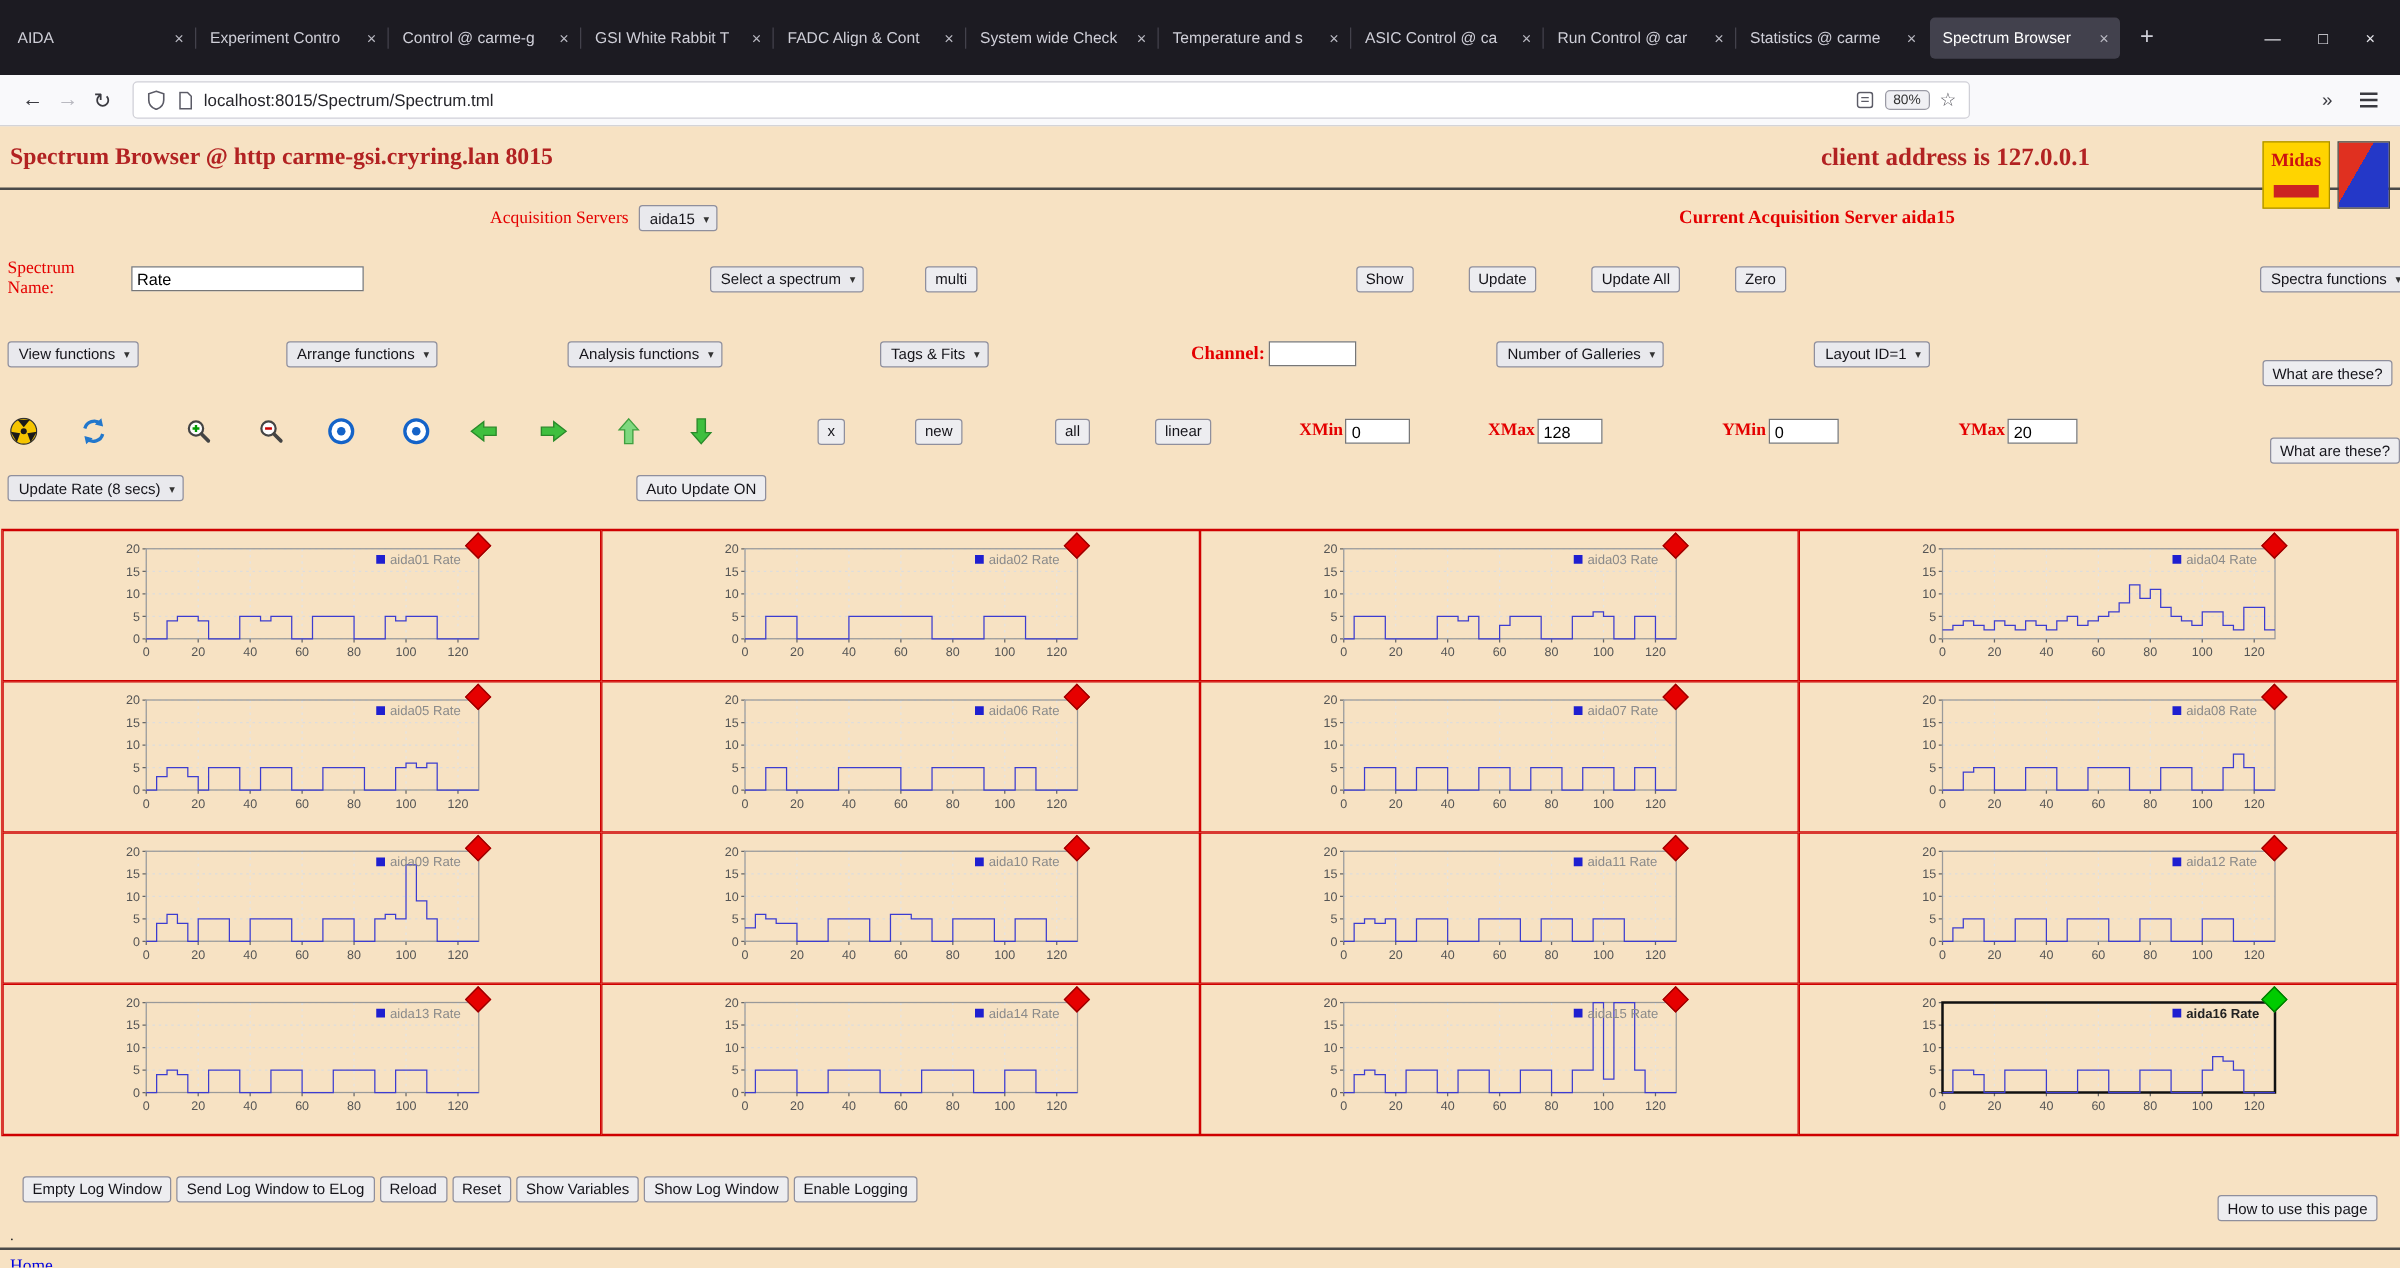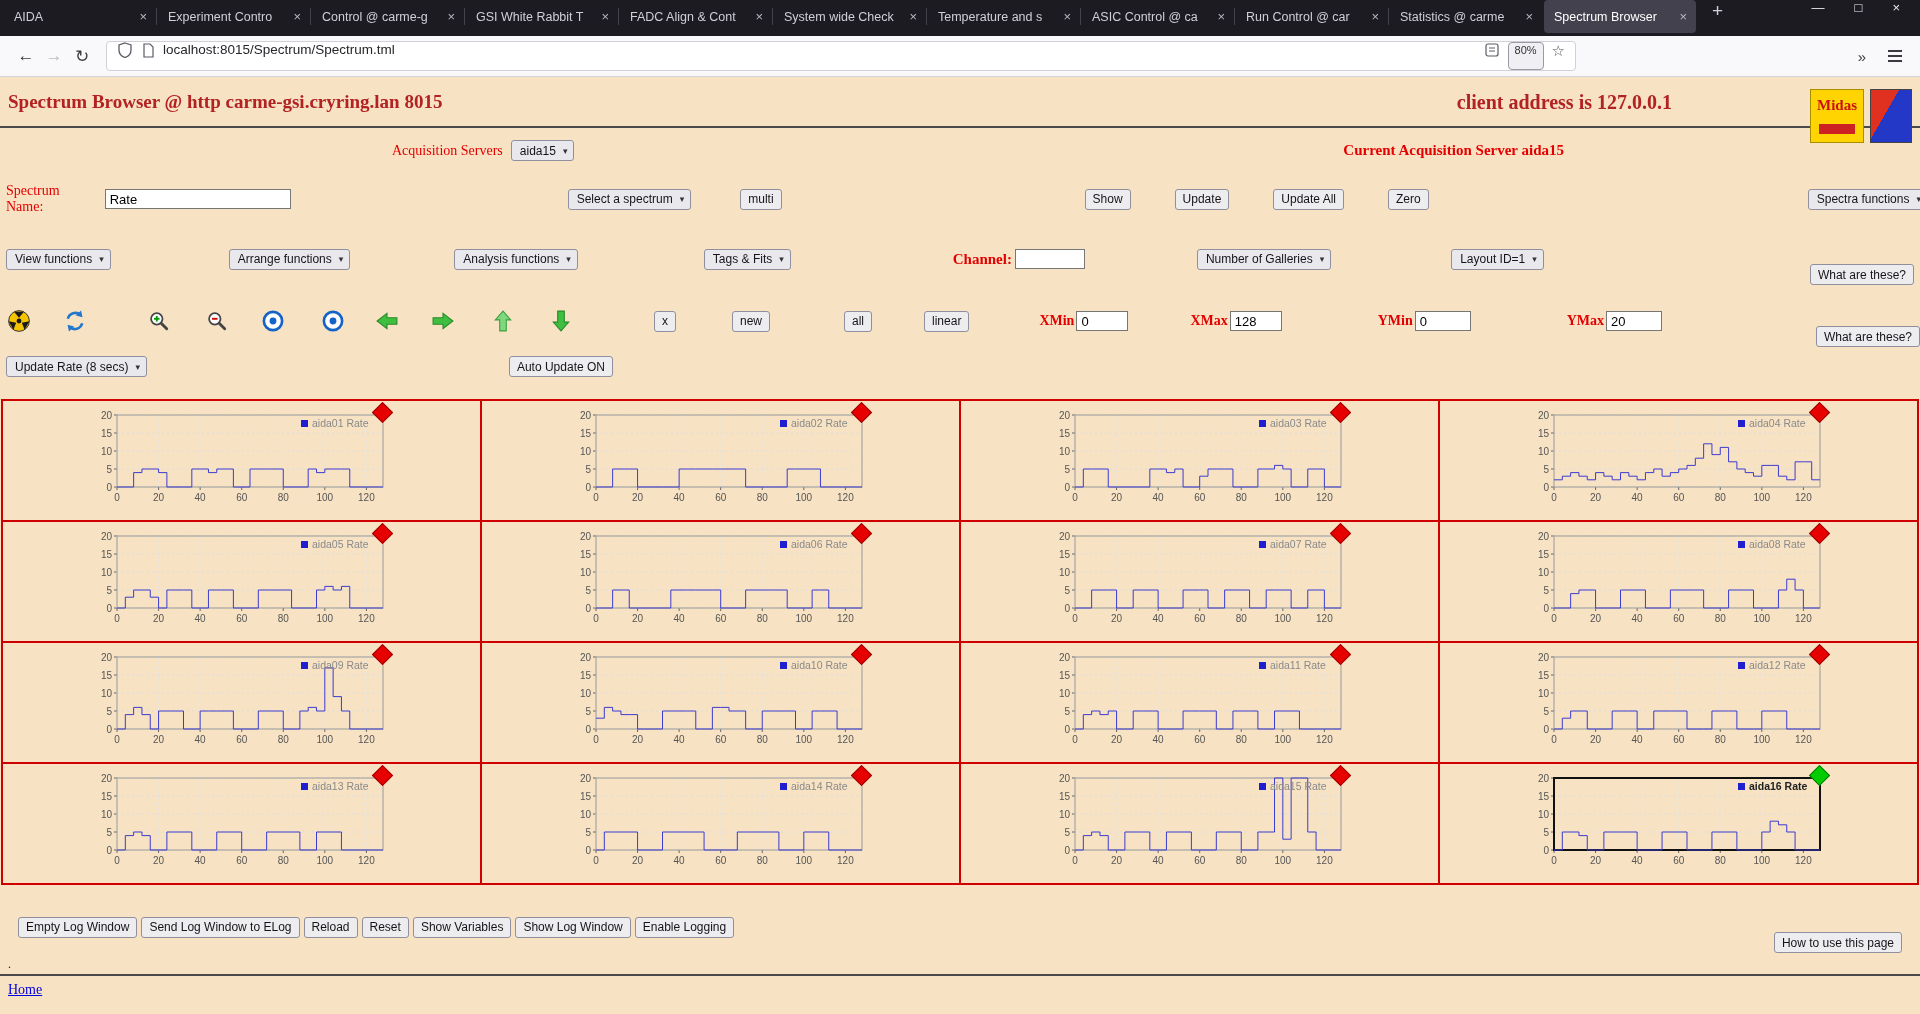"AIDA" .tabbar { align-items: flex-start -> center; height: 36px -> 60px }
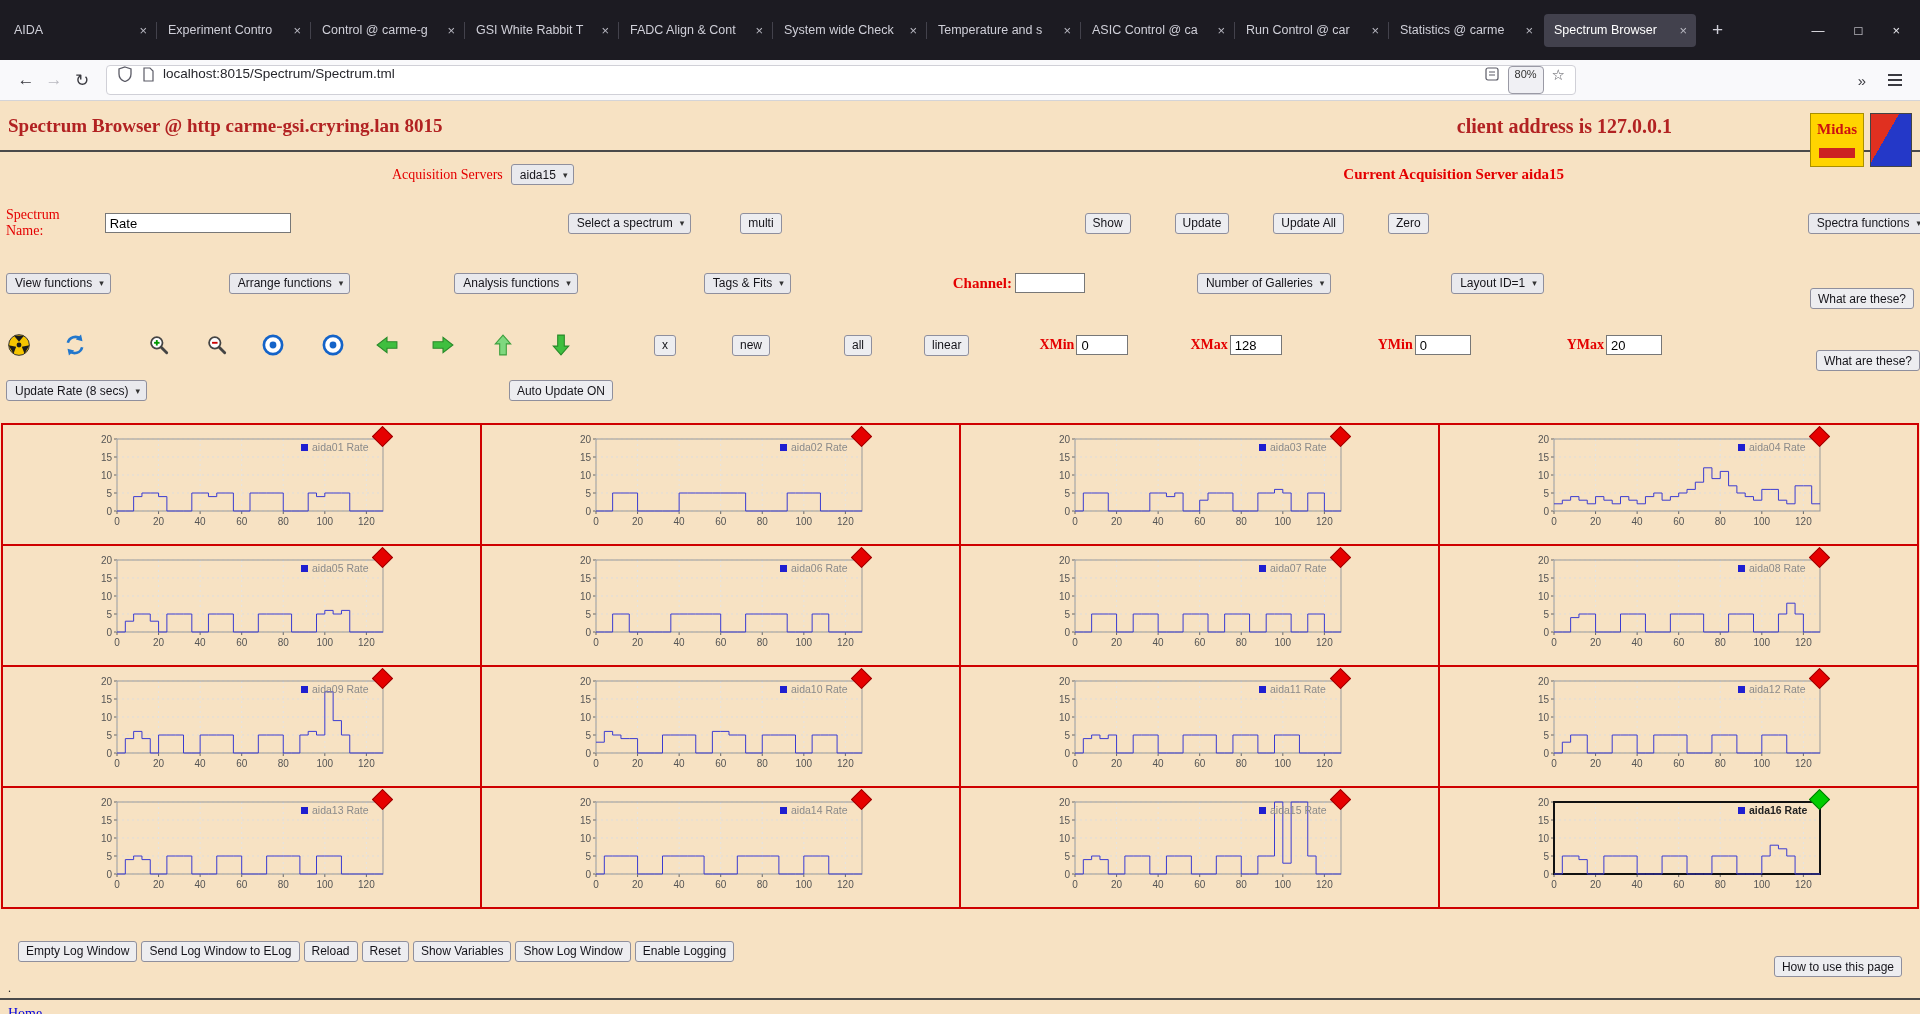"localhost:8015/Spectrum/Spectrum.tml" .urlbar { align-items: none -> center }
